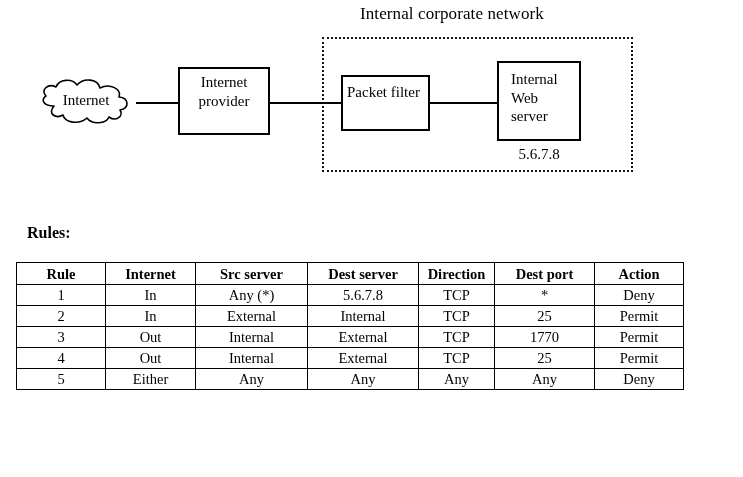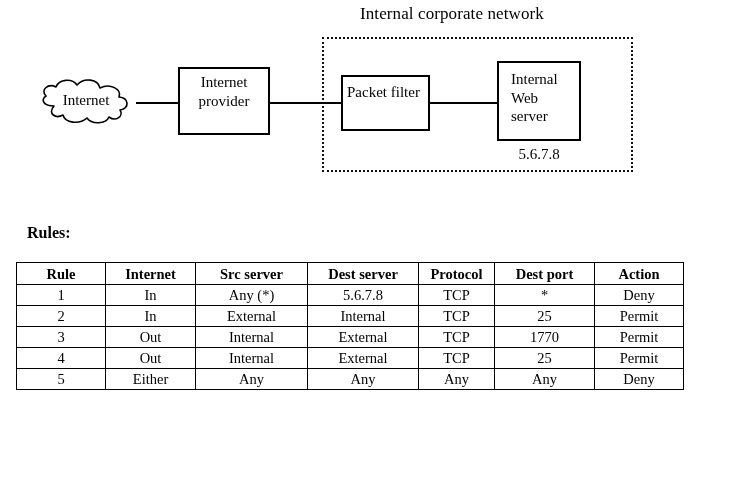"Protocol" th { text: Protocol -> Direction }
